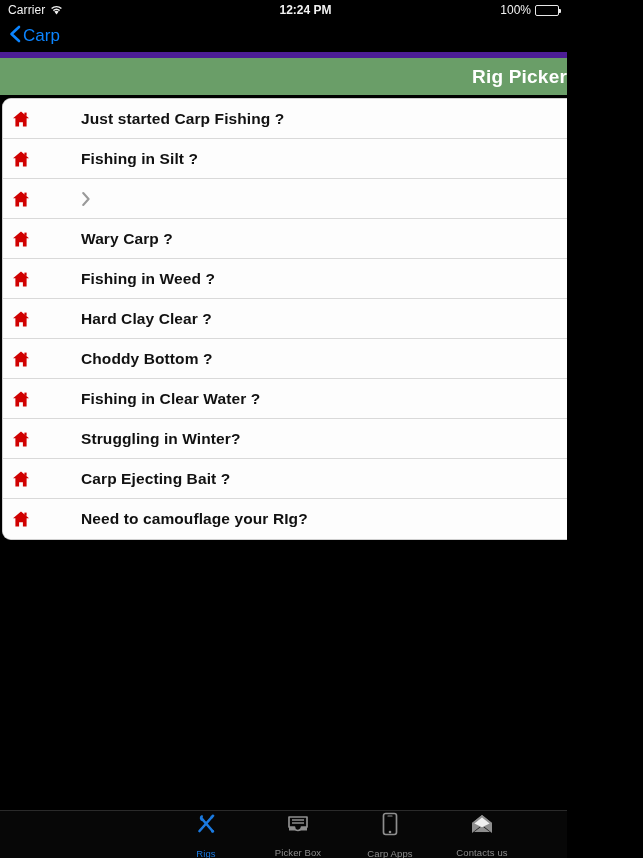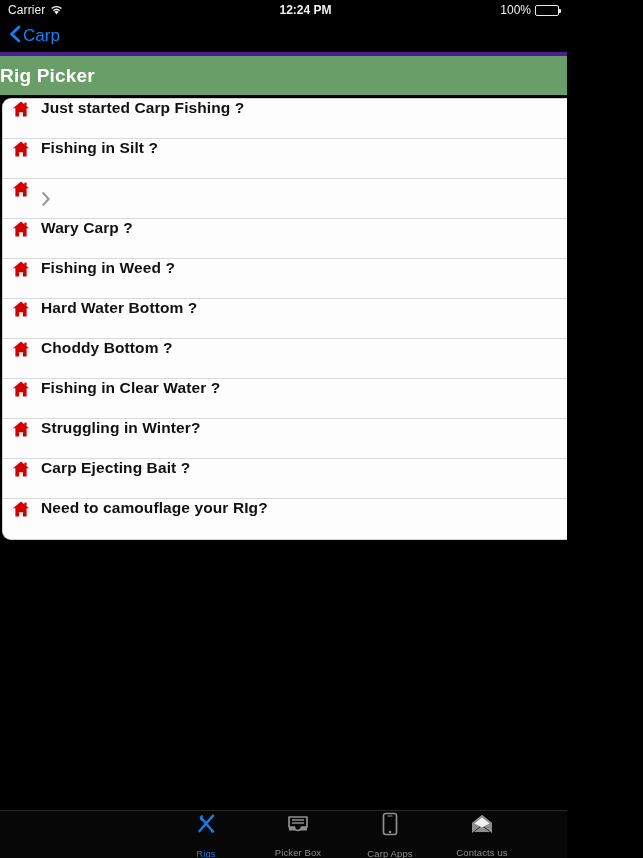"Rig Picker" .titlebar { border-top: 4px solid #4c1d95 -> 6px solid #4c1d95; justify-content: flex-start -> flex-end }
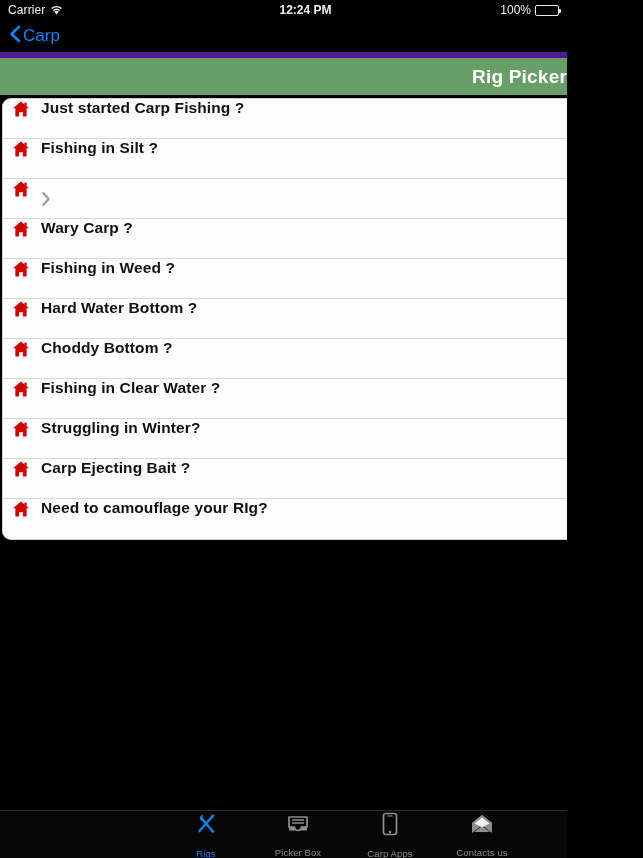"Just started Carp Fishing ?" .row { align-items: none -> center; gap: none -> 40px }
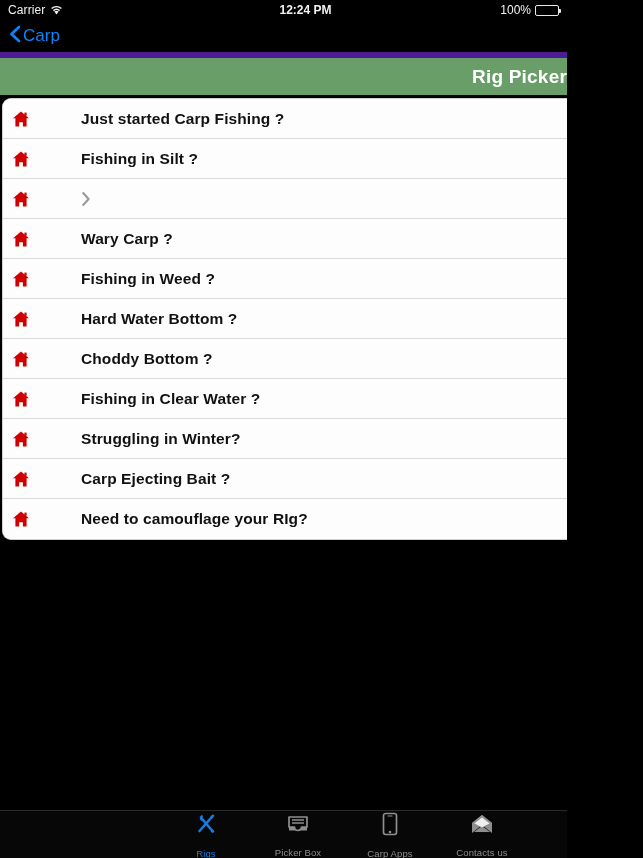"Hard Water Bottom ?" span.row-label { text: Water Bottom -> Clay Clear }
